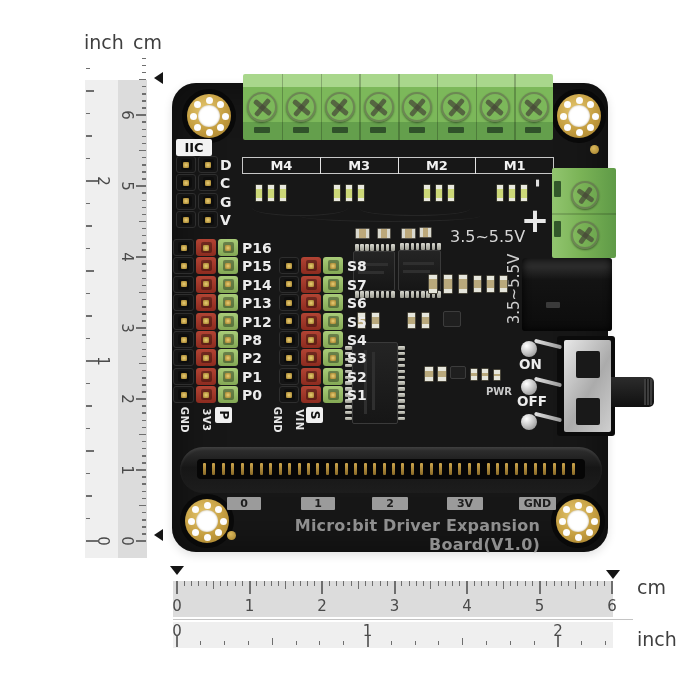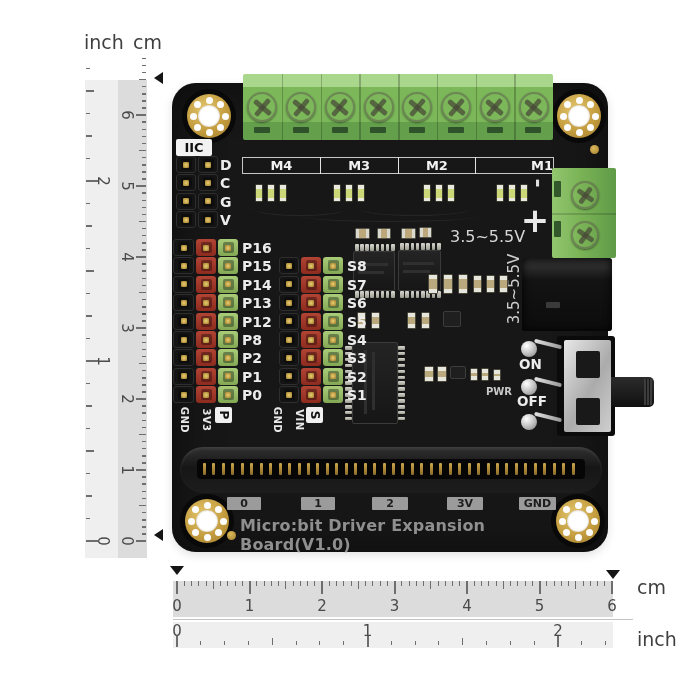"M1" div.tcell { text-align: right -> none }
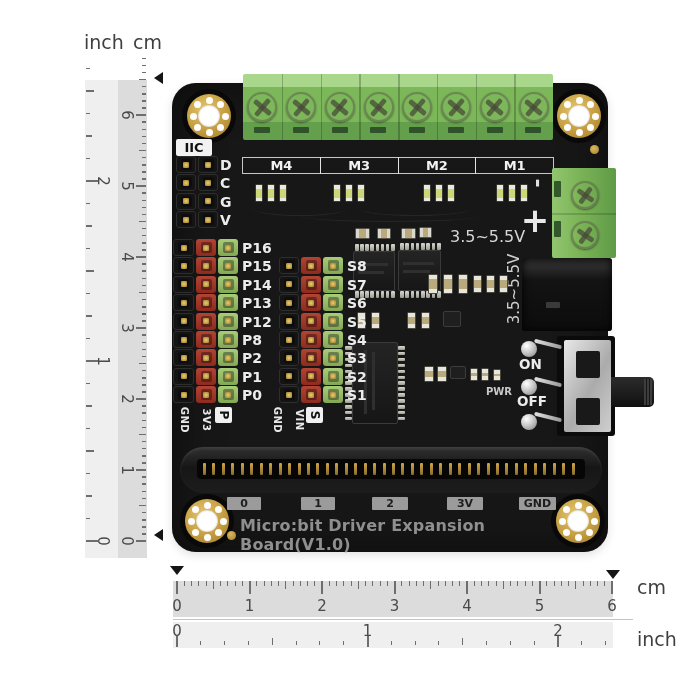"Micro:bit Driver Expansion Board(V1.0)" div.abs { text-align: left -> right }
